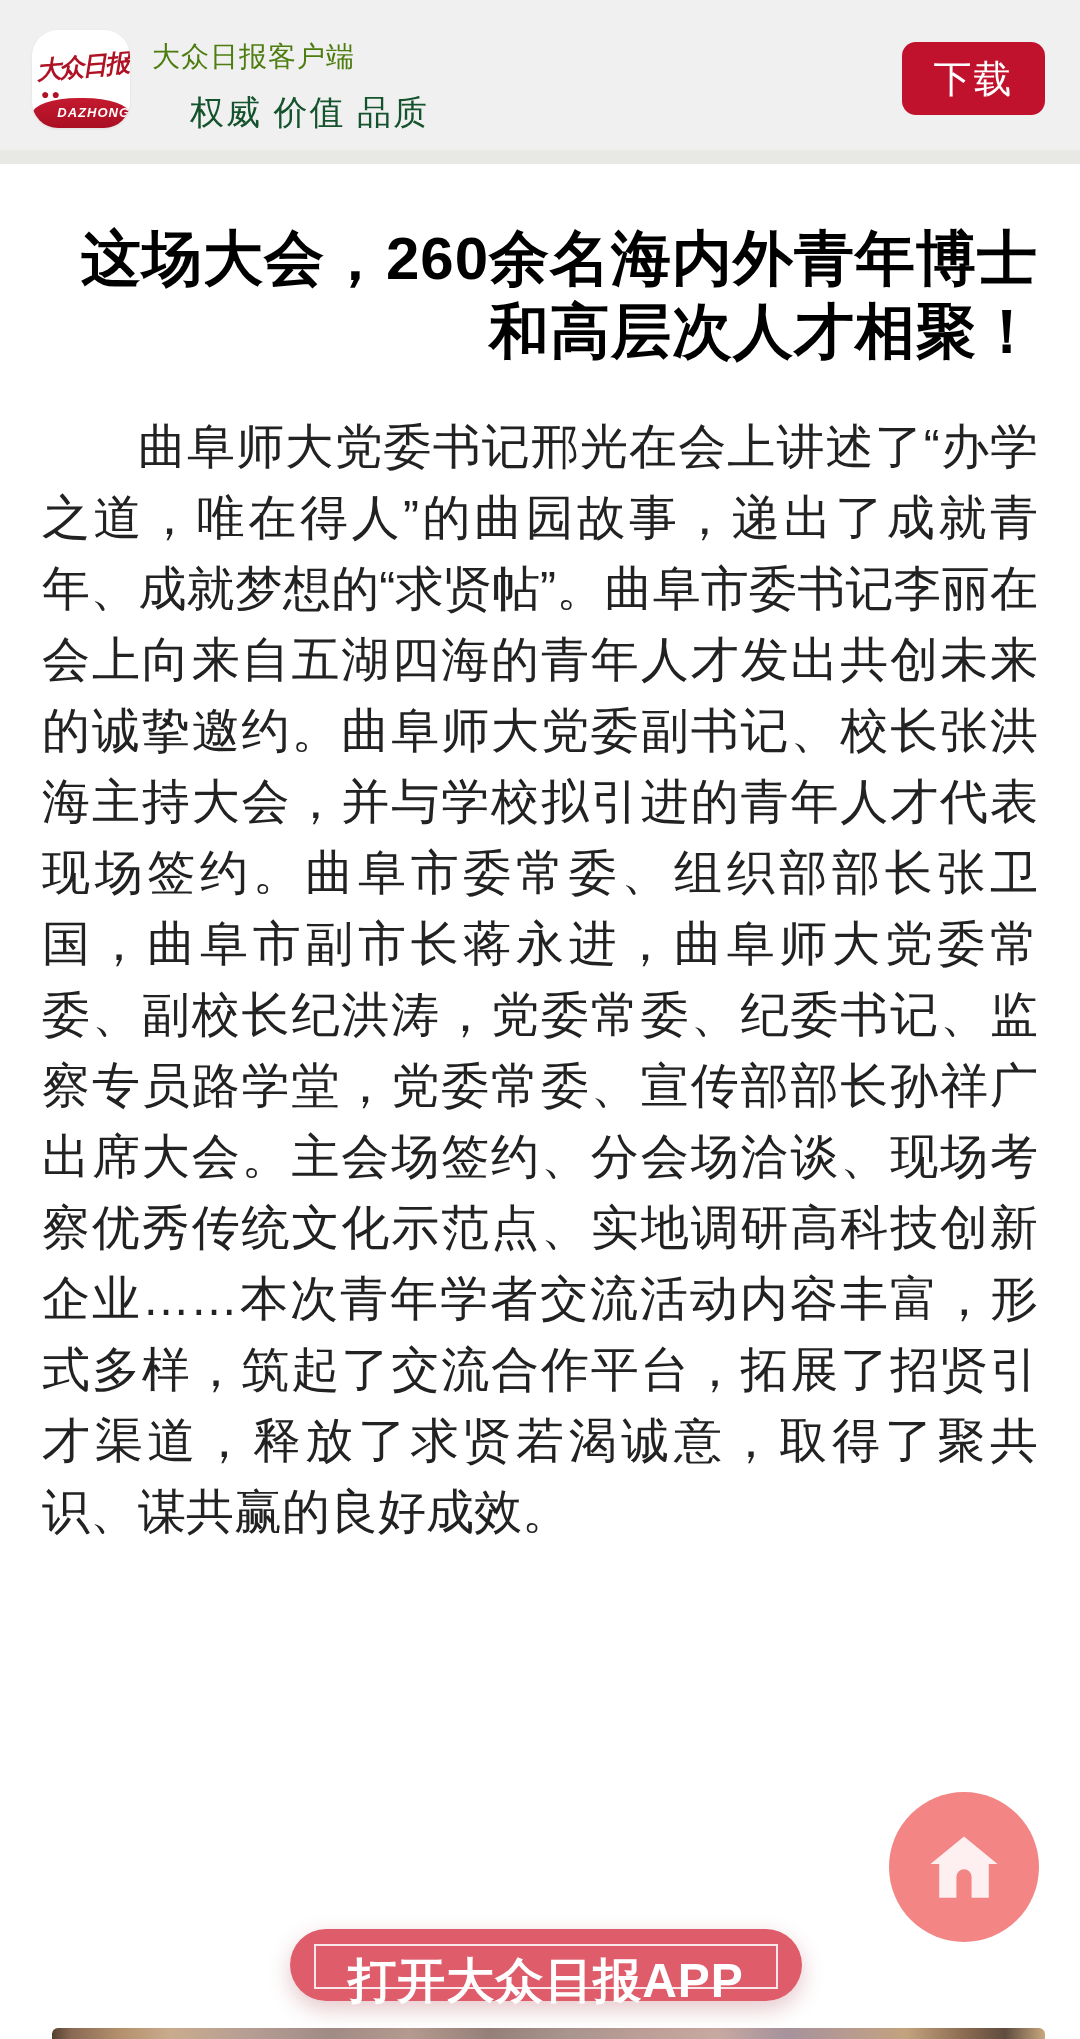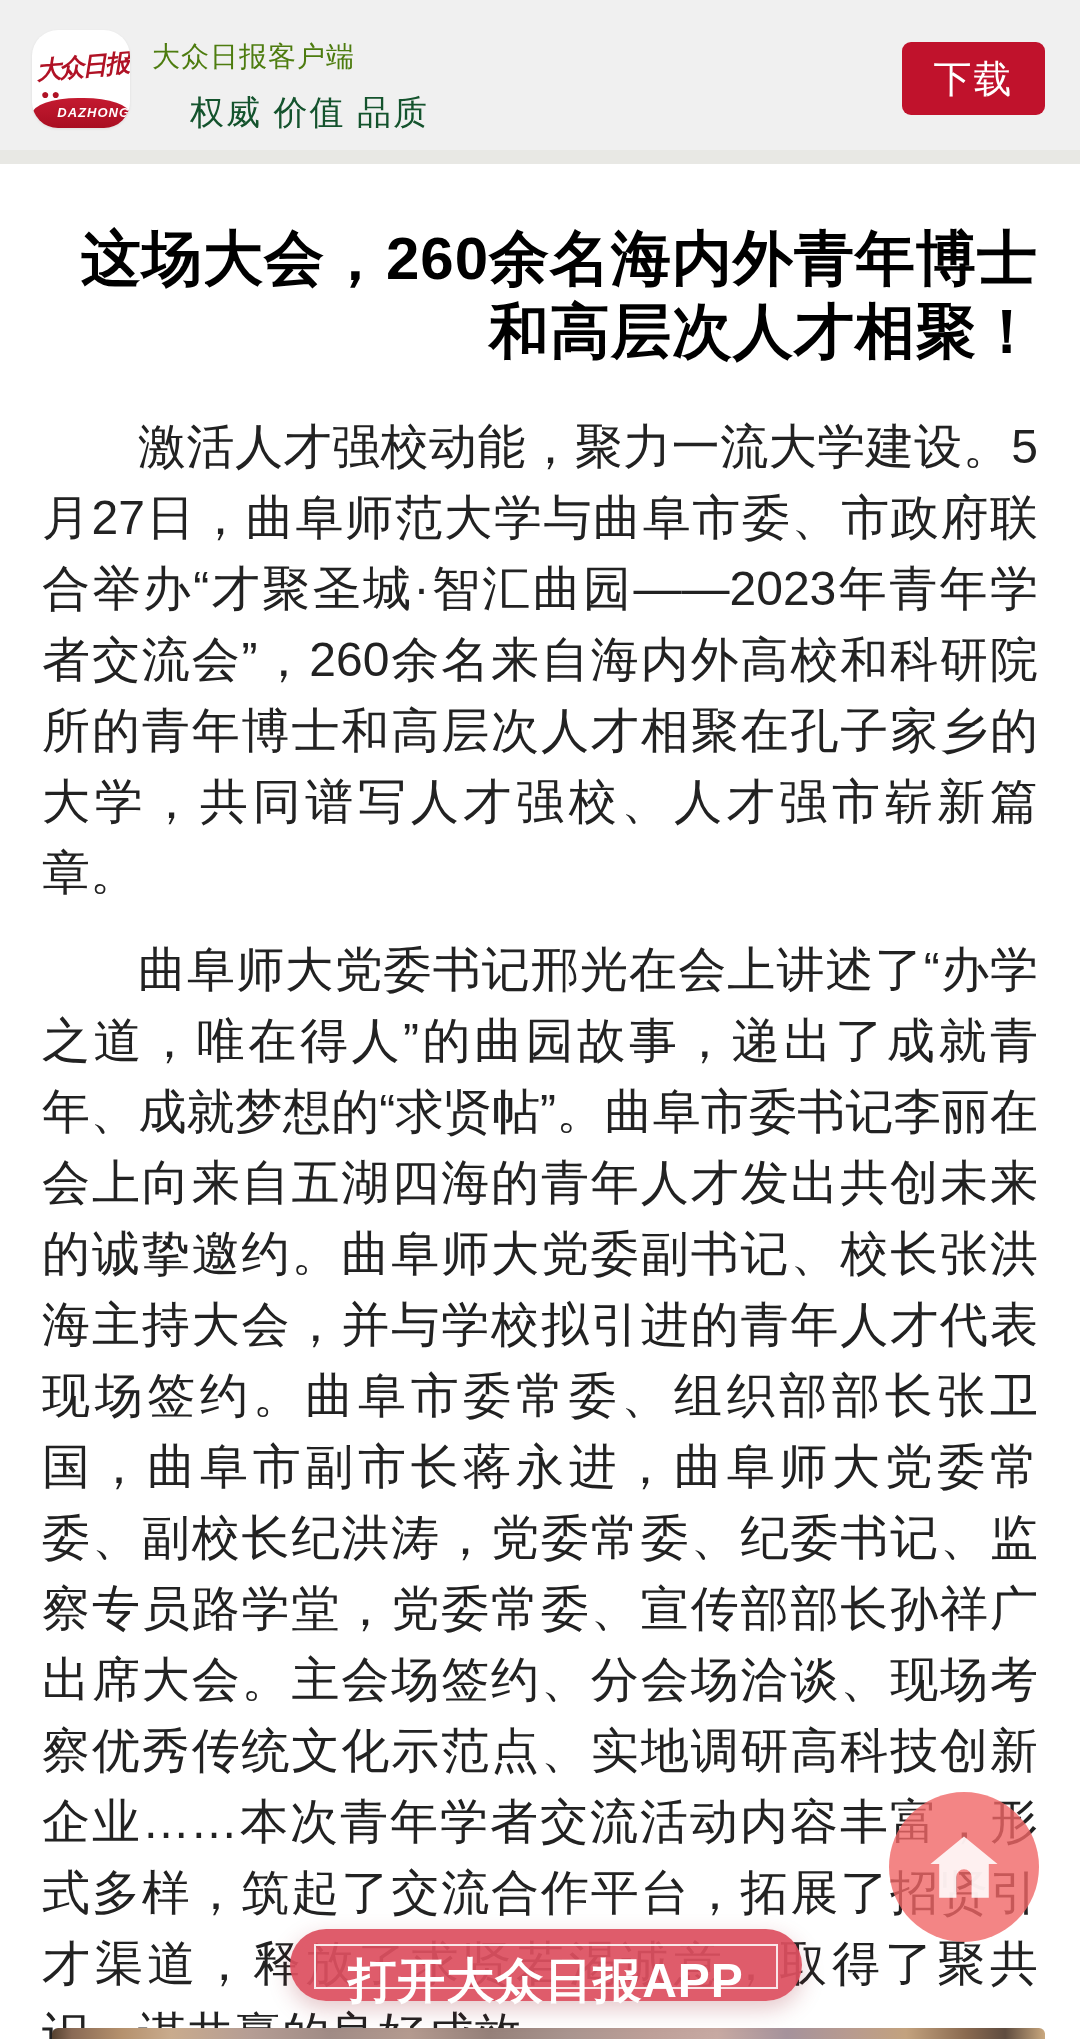"下载" .download-btn { border-radius: 9px -> 14px }
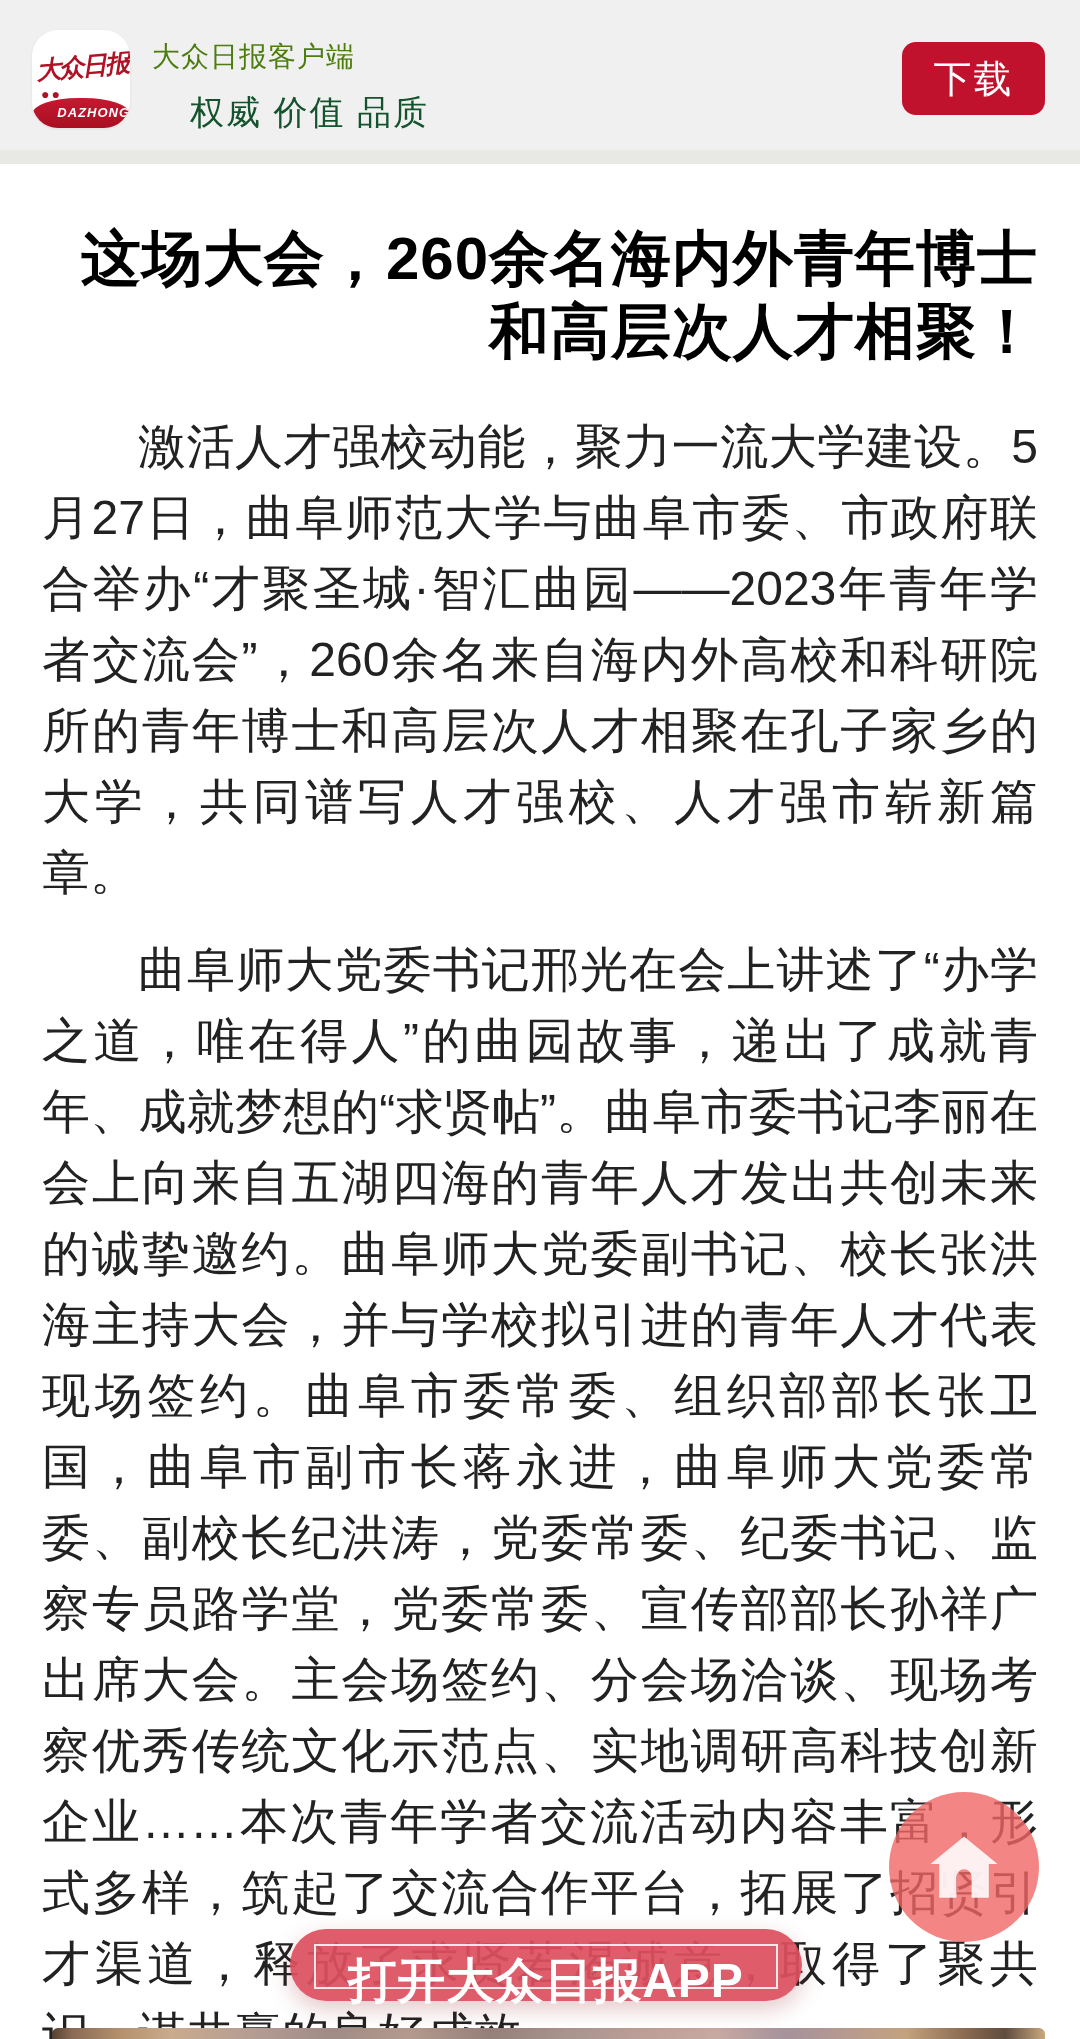"激活人才强校动能，聚力一流大学建设。5月27日，曲阜师范大学与曲阜市委、市政府联" p { html: <p>激活人才强校动能，聚力一流大学建设。5月27日，曲阜师范大学与曲阜市委、市政府联合举办“才聚圣城·智汇曲园——2023年青年学者交流会”，260余名来自海内外高校和科研院所的青年博士和高层次人才相聚在孔子家乡的大学，共同谱写人才强校、人才强市崭新篇章。</p> -> none }
